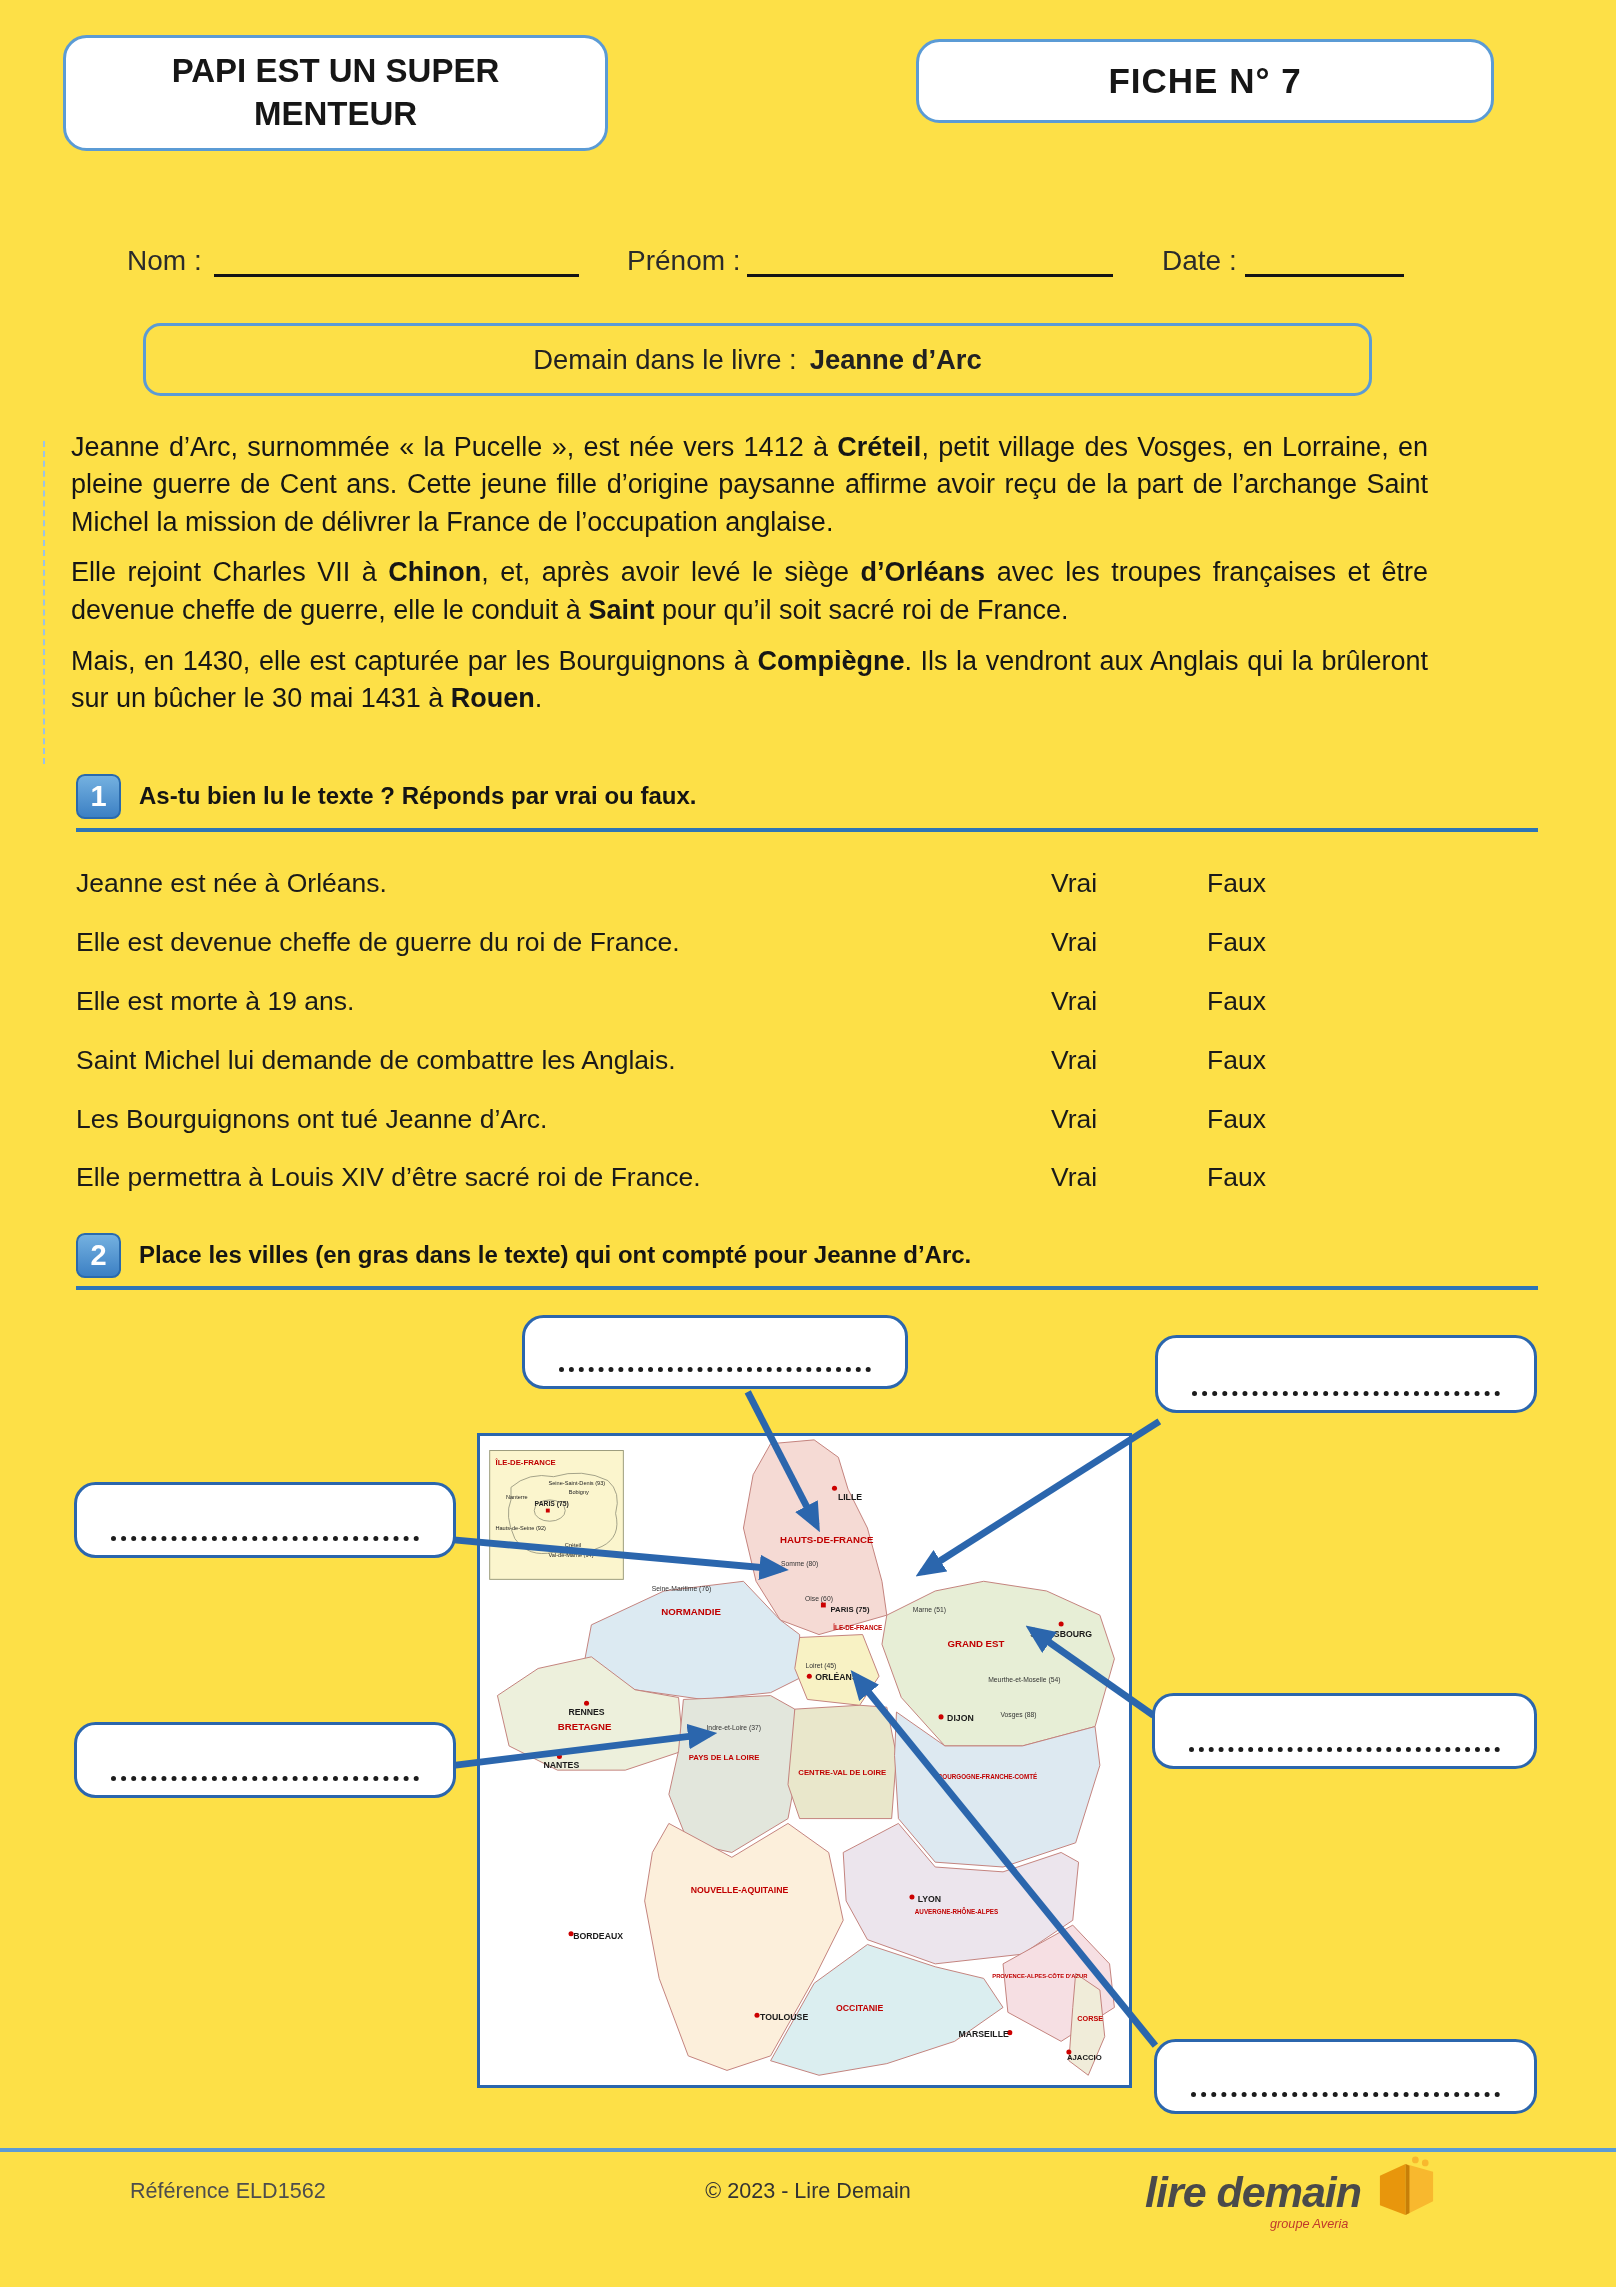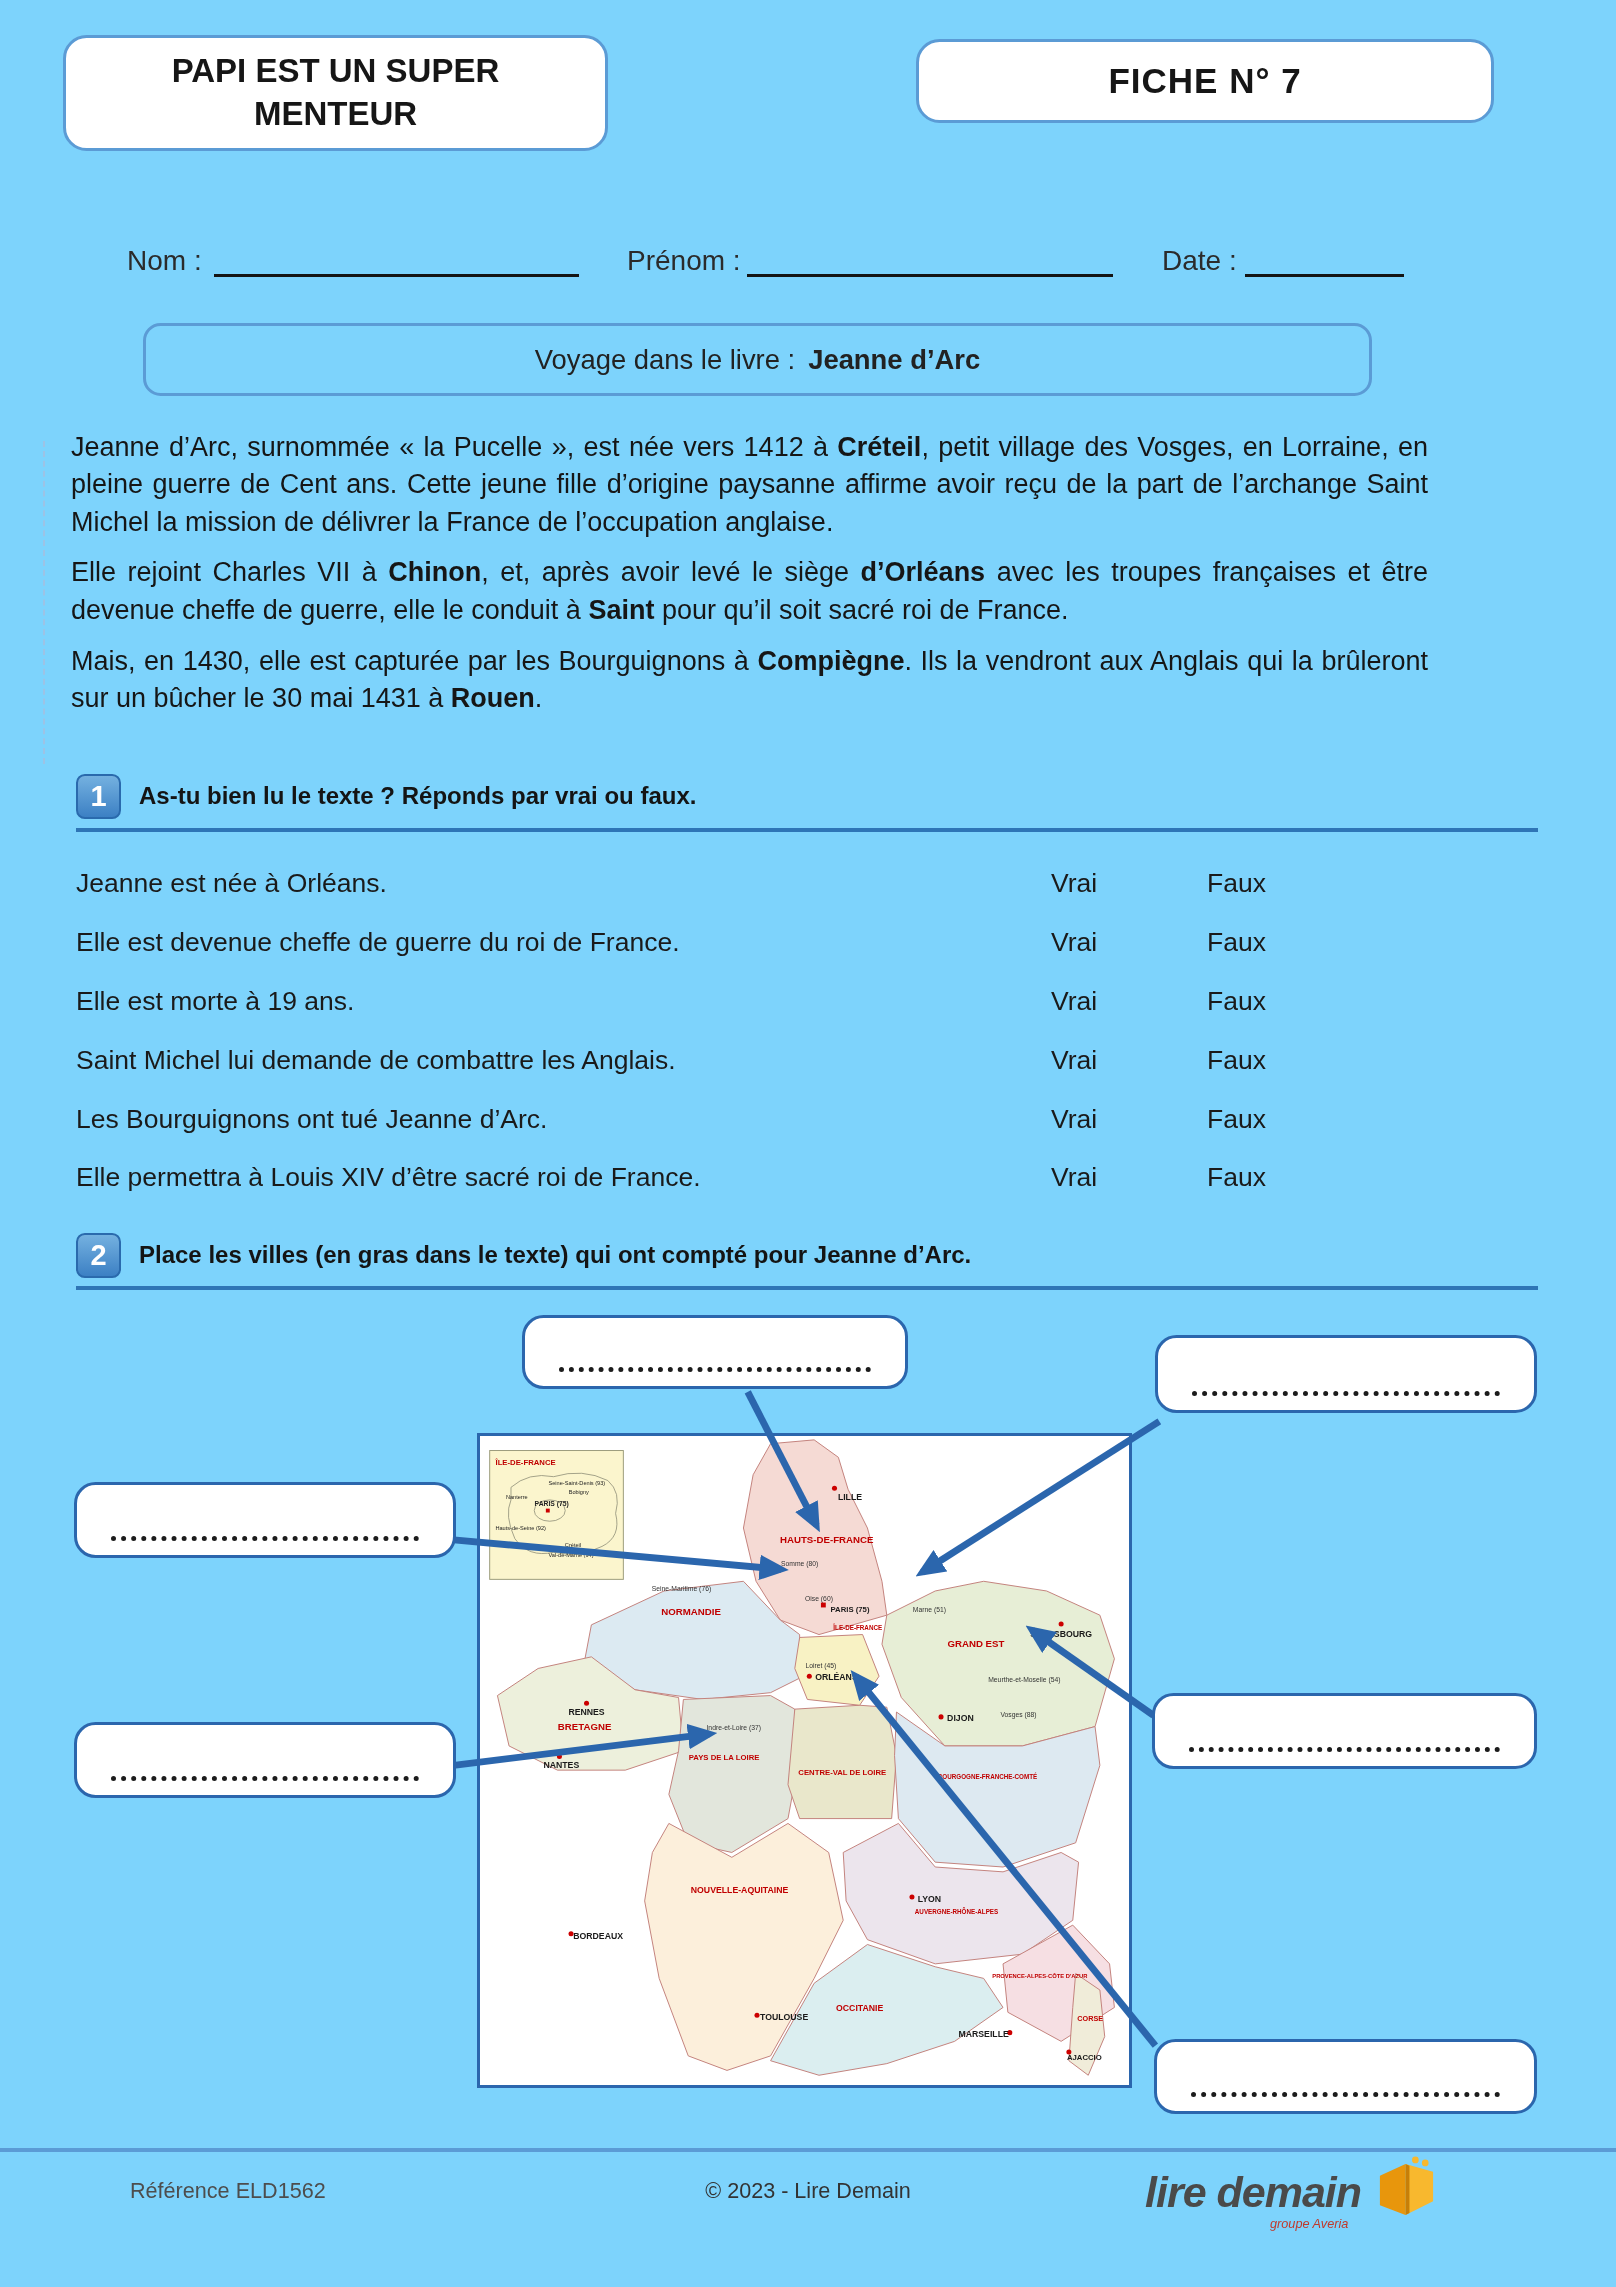"PAPI EST UN SUPER MENTEUR" .page { background: #7dd3fc -> #fde047 }
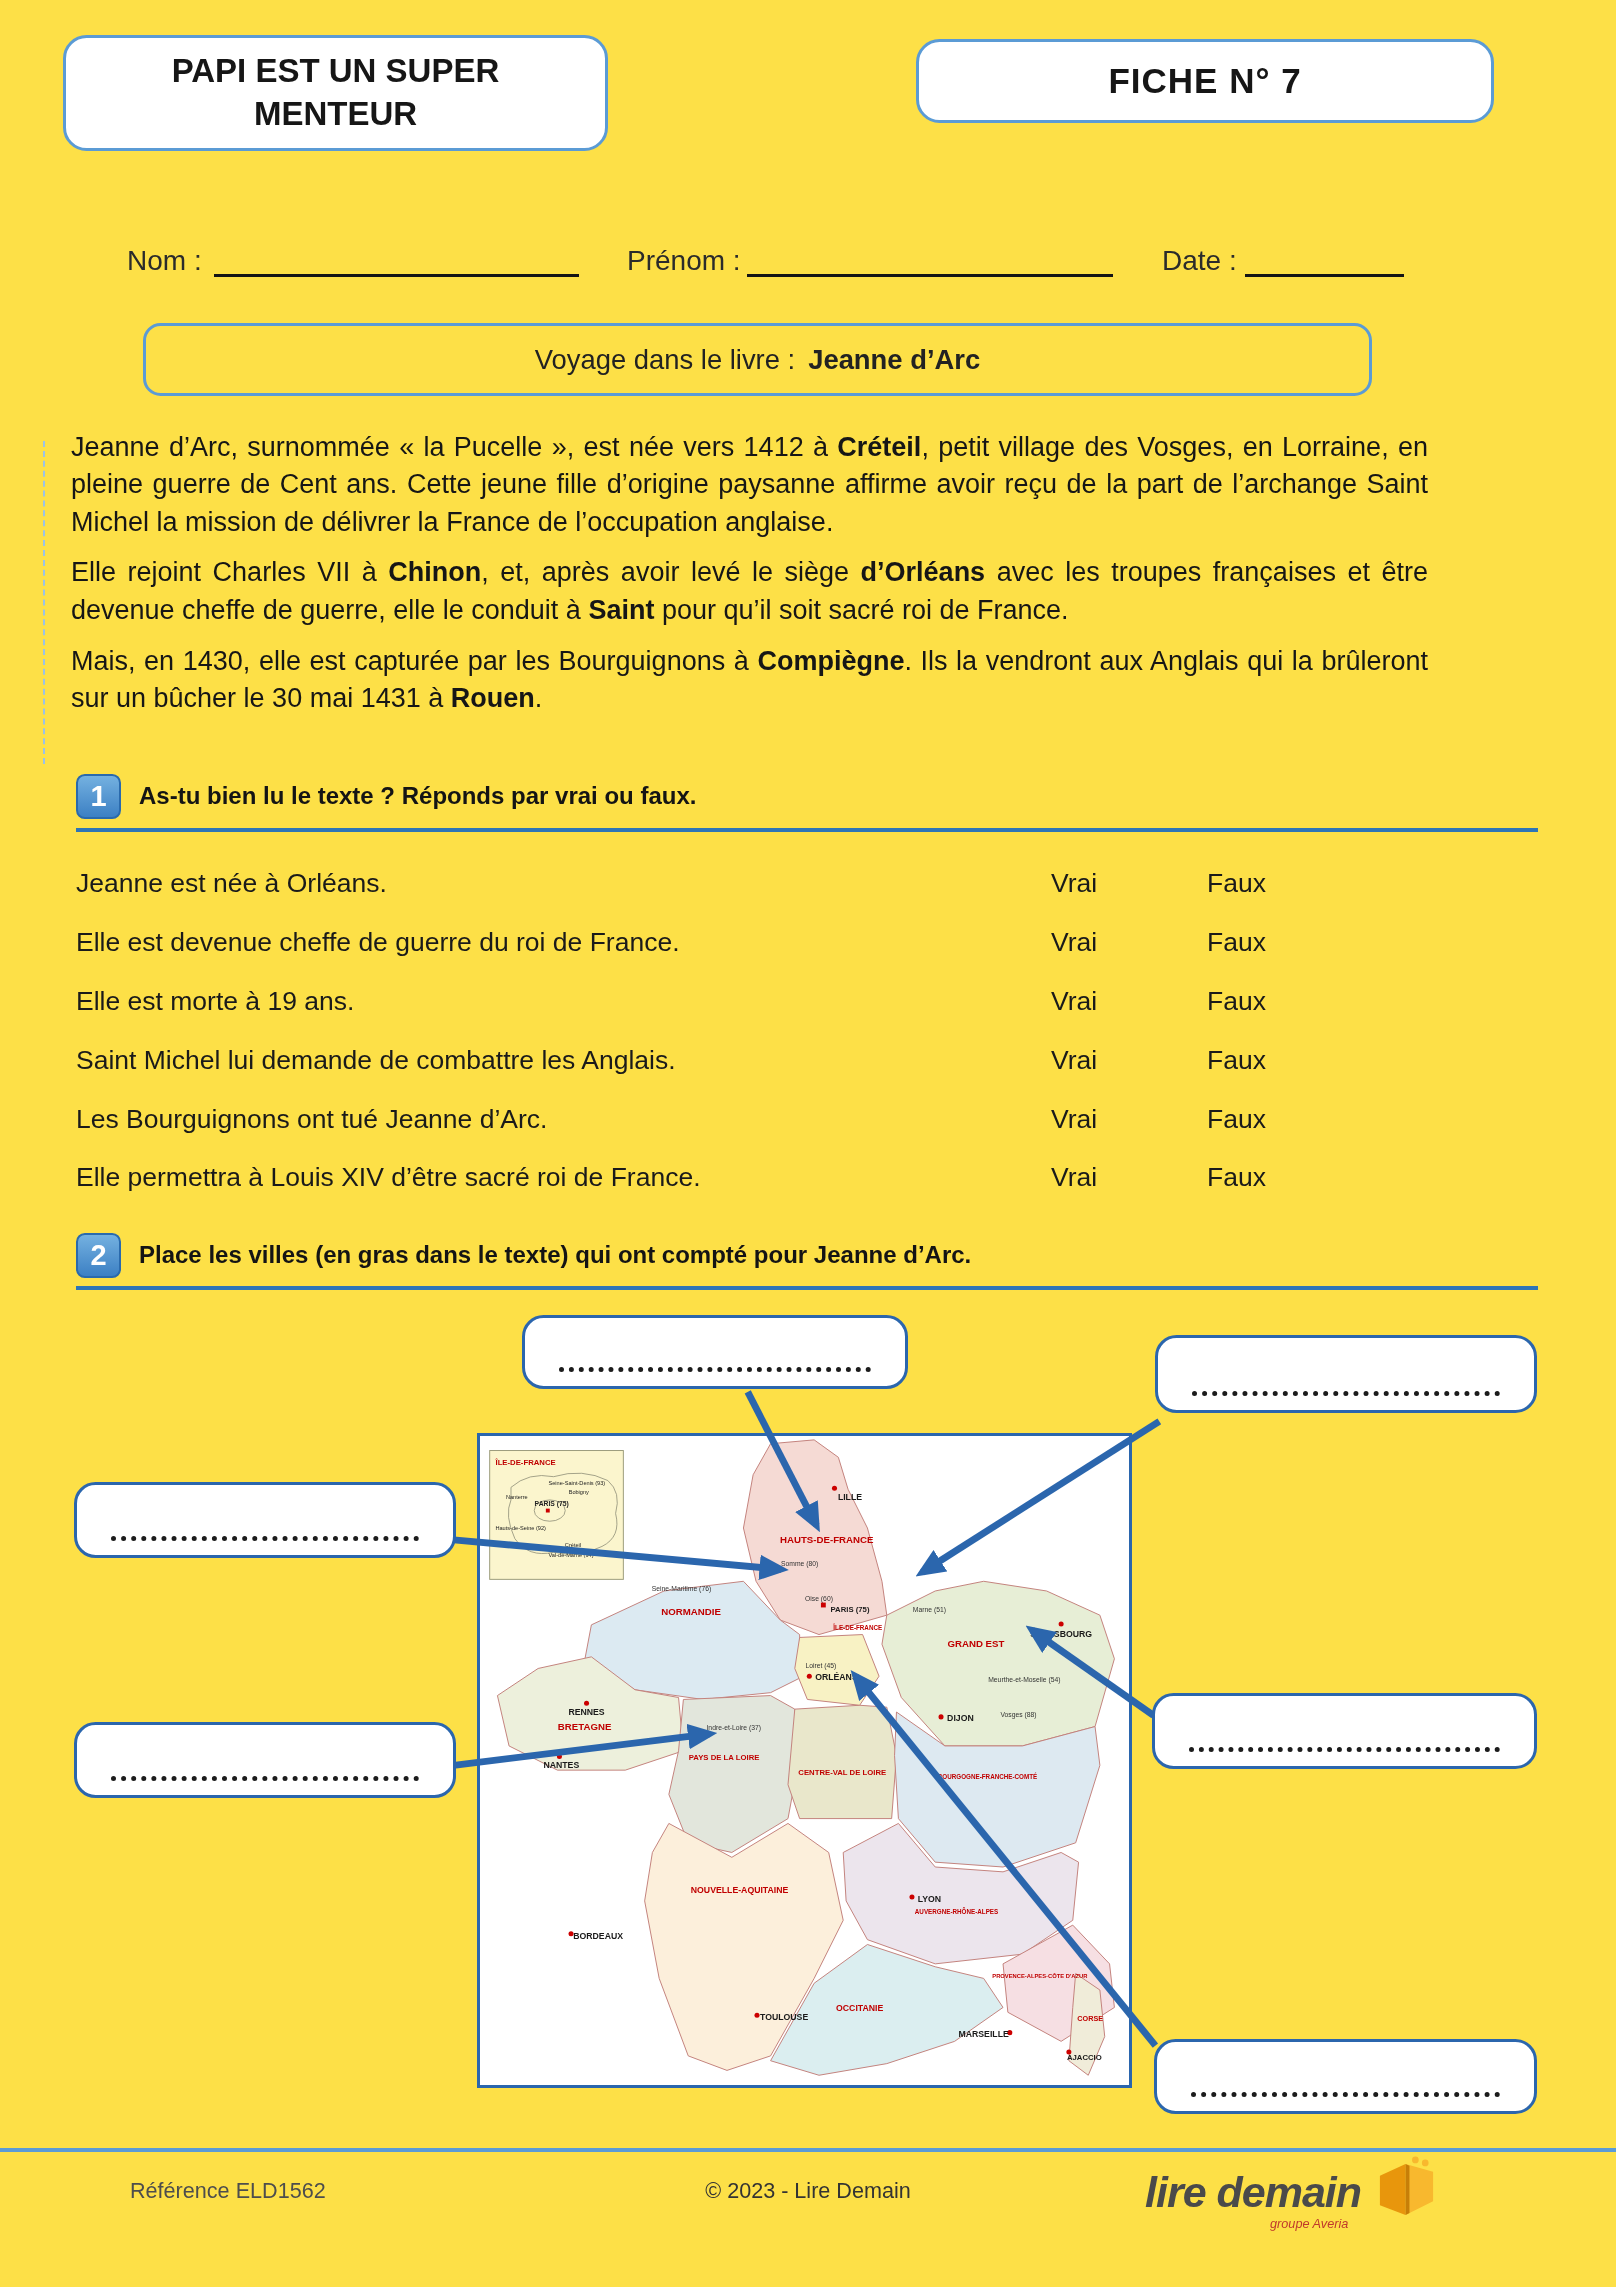"Voyage dans le livre :" span { text: Voyage -> Demain }
